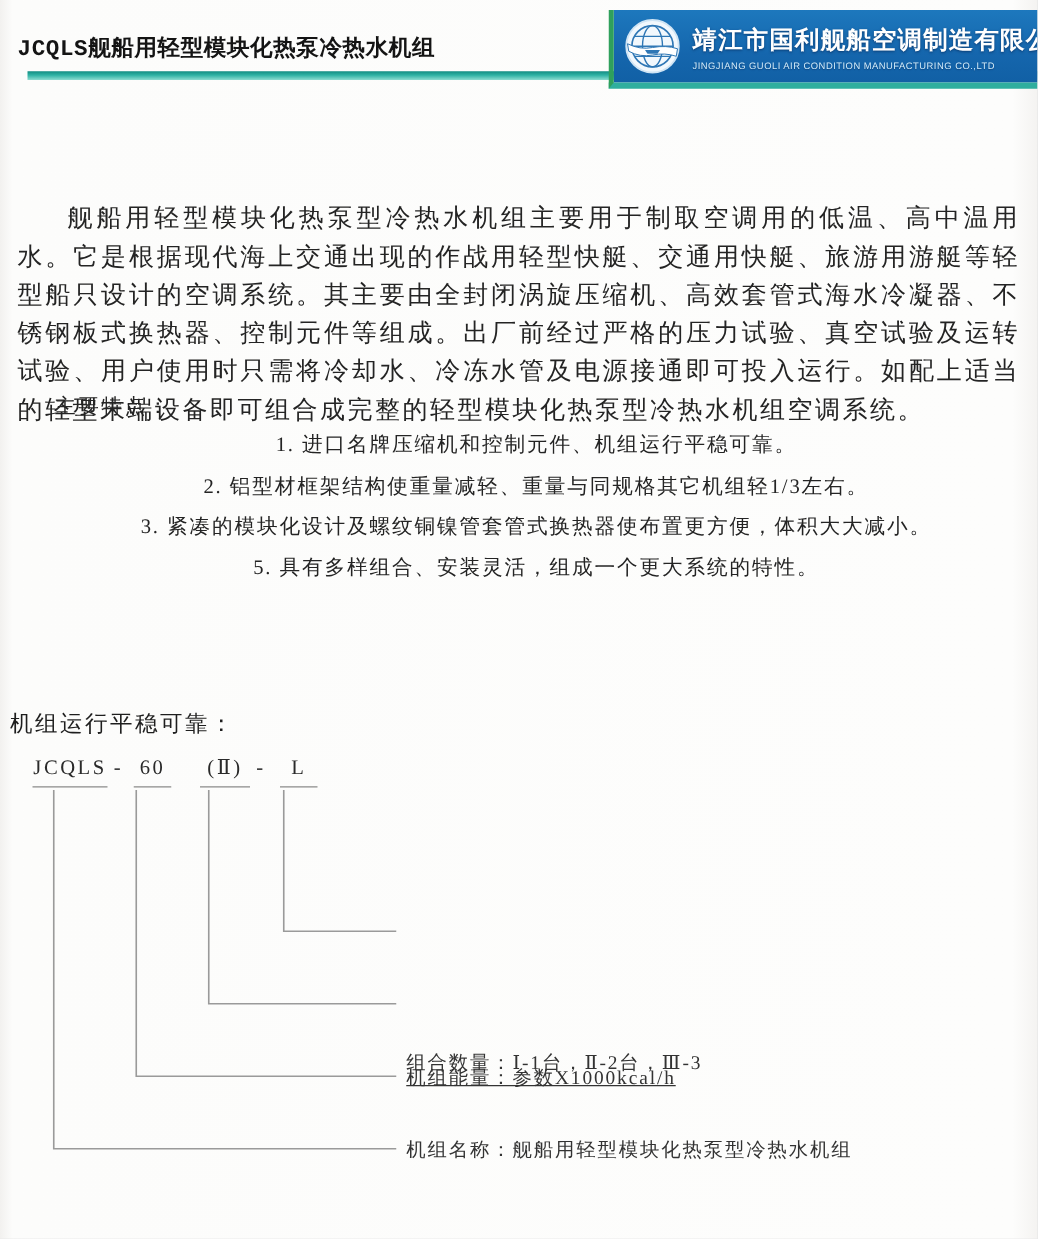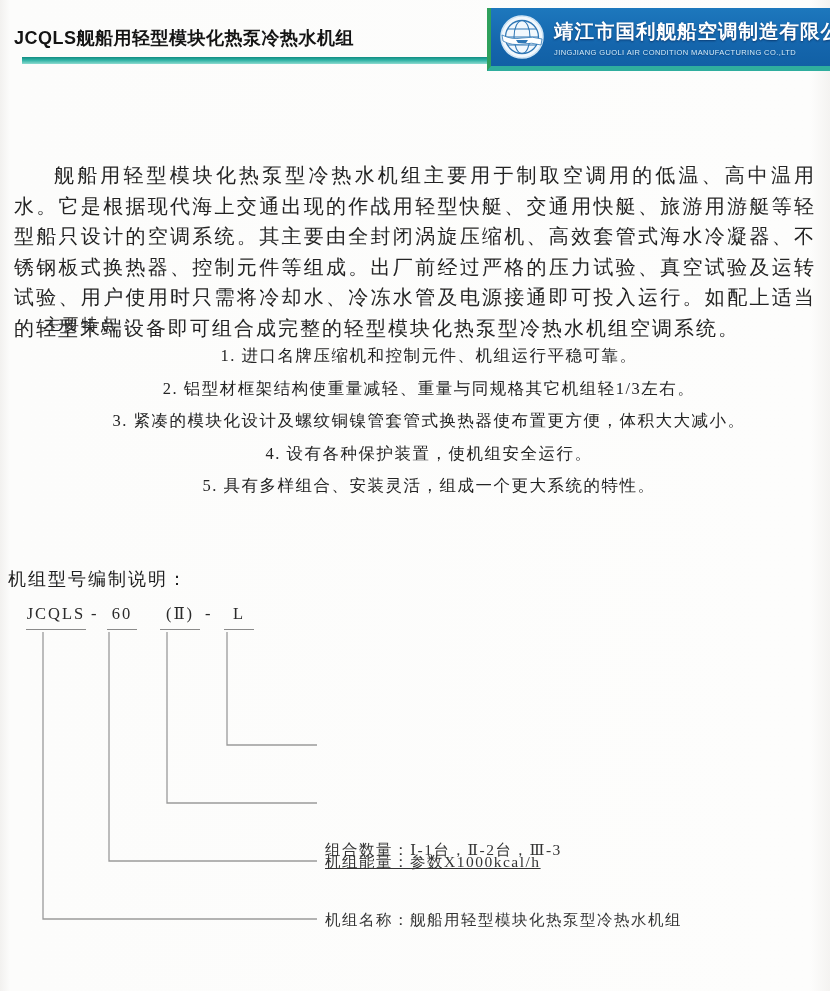"JCQLS舰船用轻型模块化热泵冷热水机组" .page-title { font-family: Liberation Sans, sans-serif -> Liberation Mono, monospace }
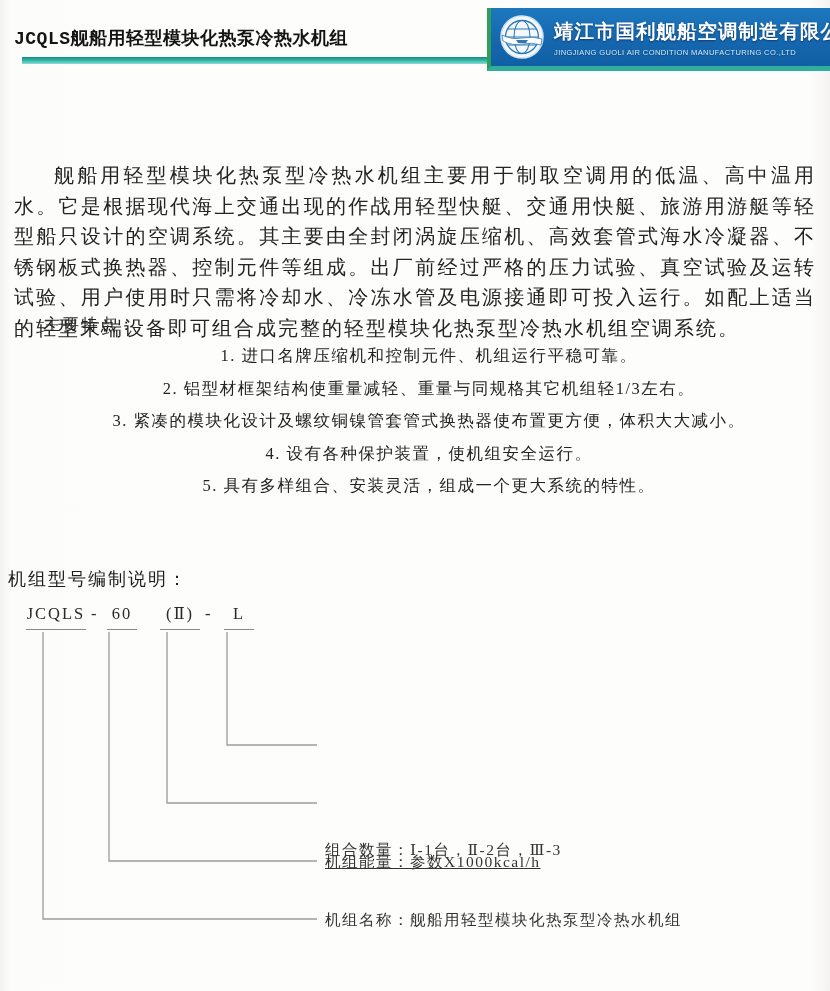"4. 设有各种保护装置，使机组安全运行。" div.feature-item { html: <div>4. 设有各种保护装置，使机组安全运行。</div> -> none }
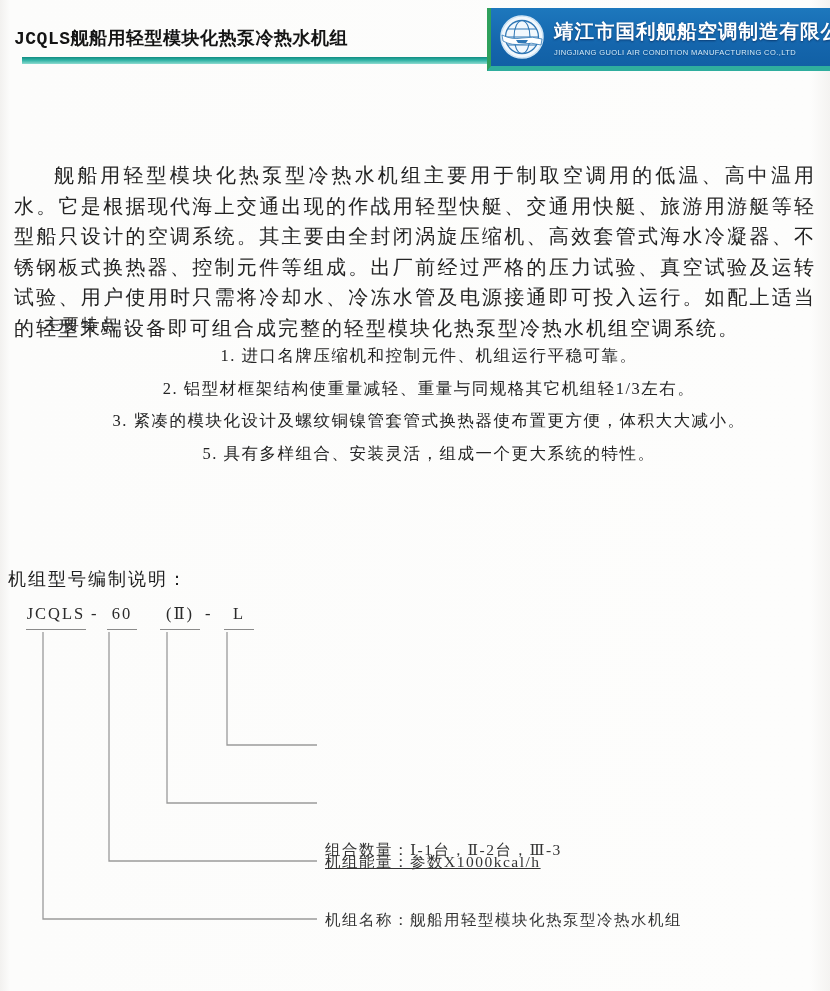"机组型号编制说明：" div.model-heading { text: 型号编制说明 -> 运行平稳可靠 }
